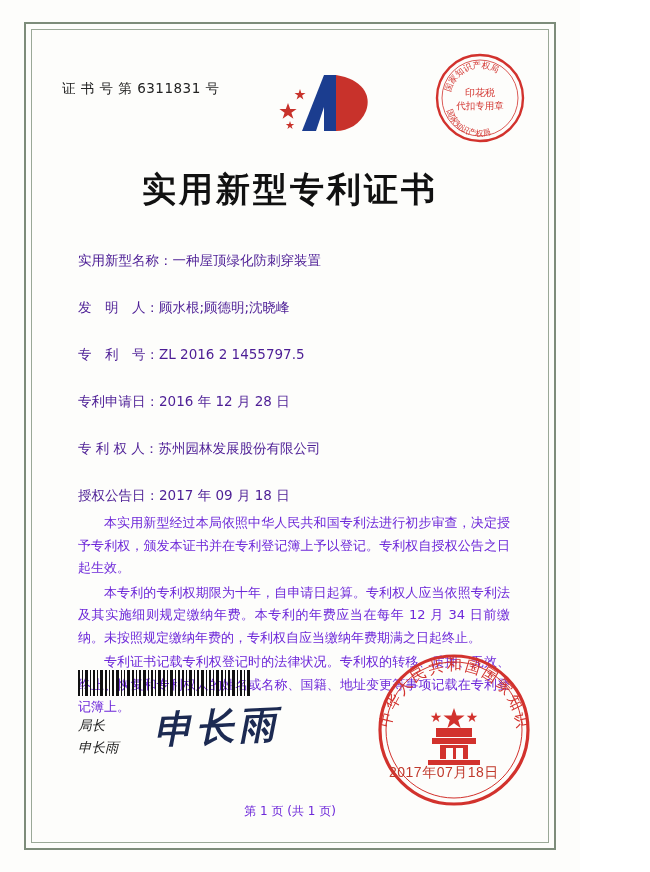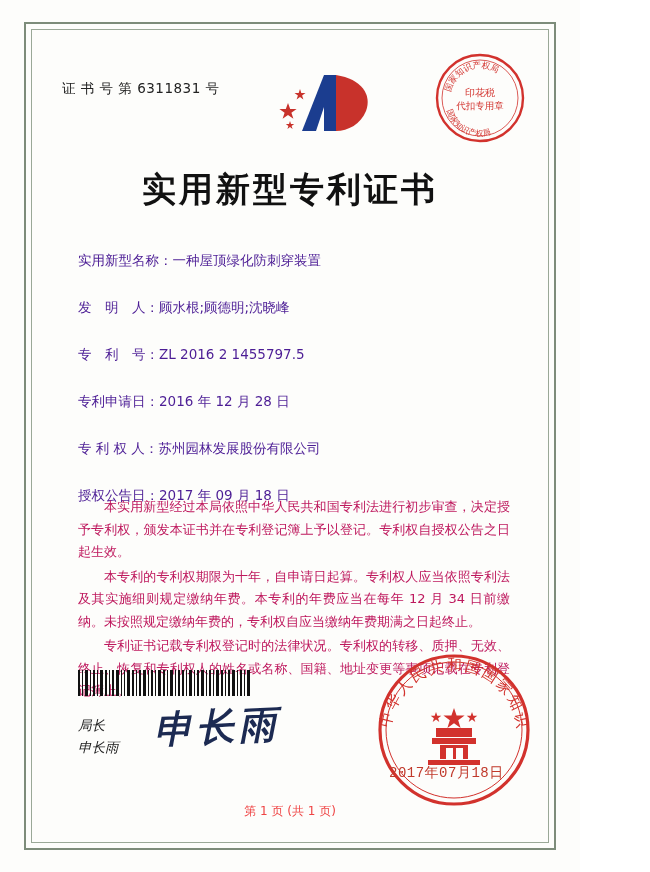"本实用新型经过本局依照中华人民共和国专利法进行初步审查，决定授予专利权，颁发本证" .body-text { color: #be185d -> #6d28d9; top: 454px -> 470px }
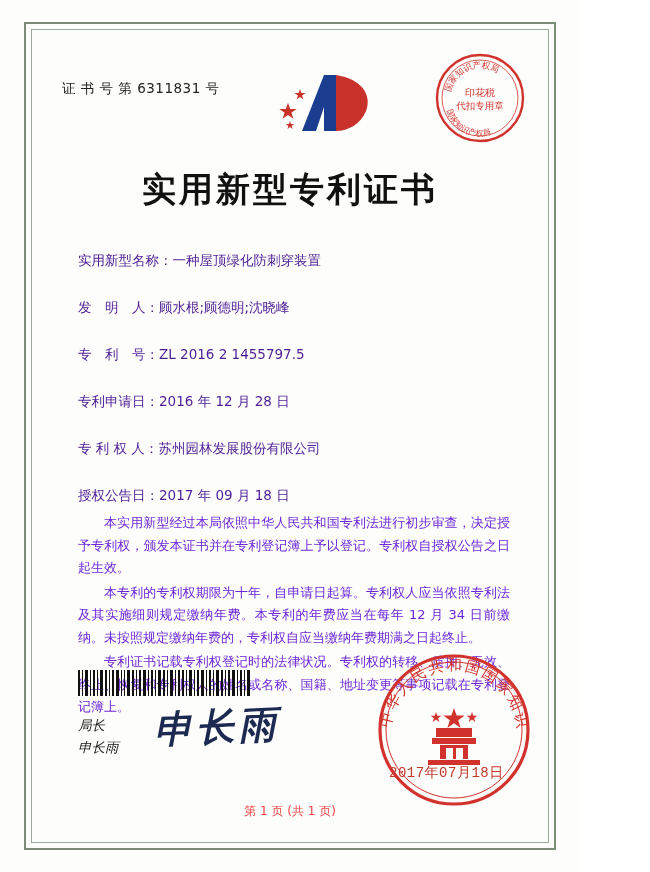"2017年07月18日" .issue-date { font-family: Liberation Mono, monospace -> Liberation Sans, sans-serif }
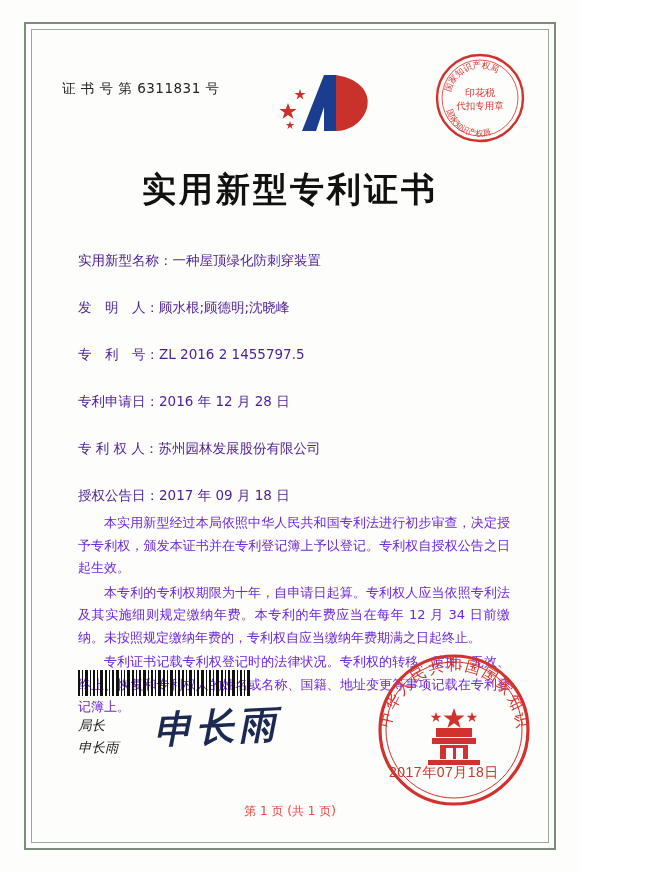"第 1 页 (共 1" .footer { color: #ef4444 -> #6d28d9 }
